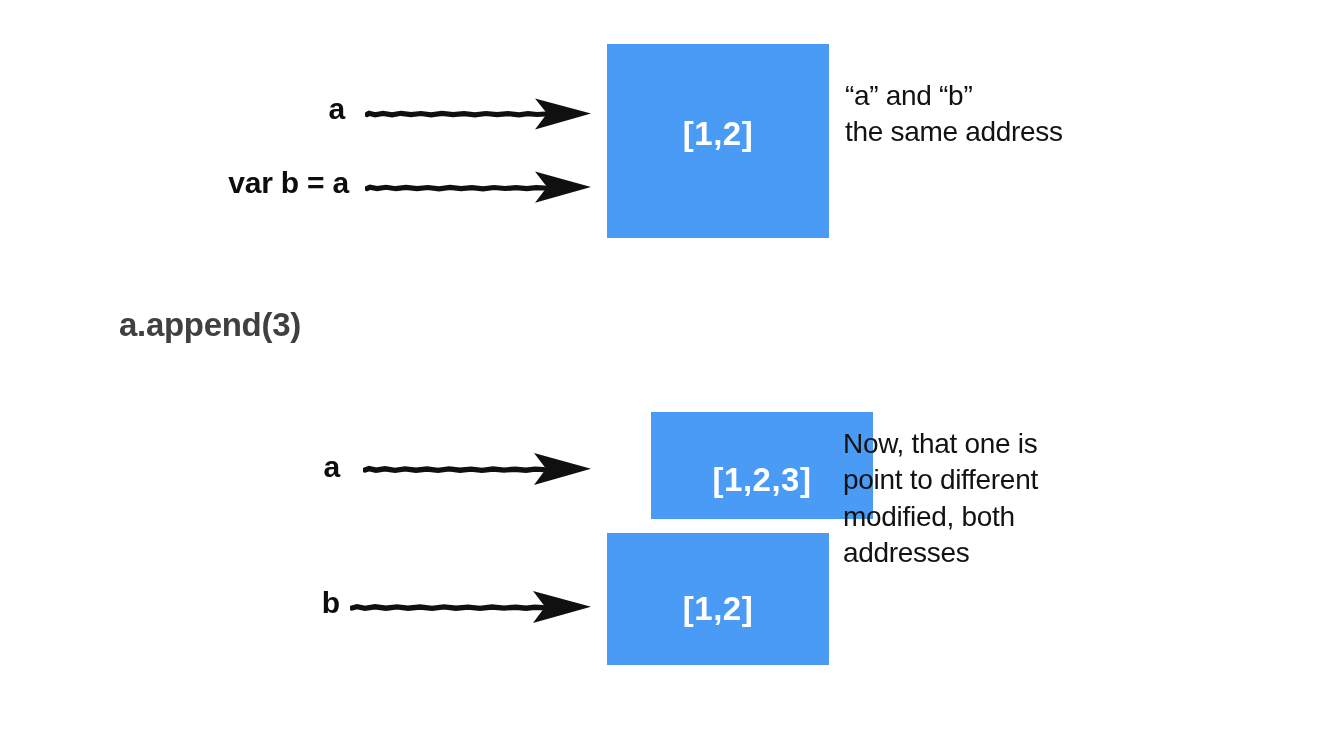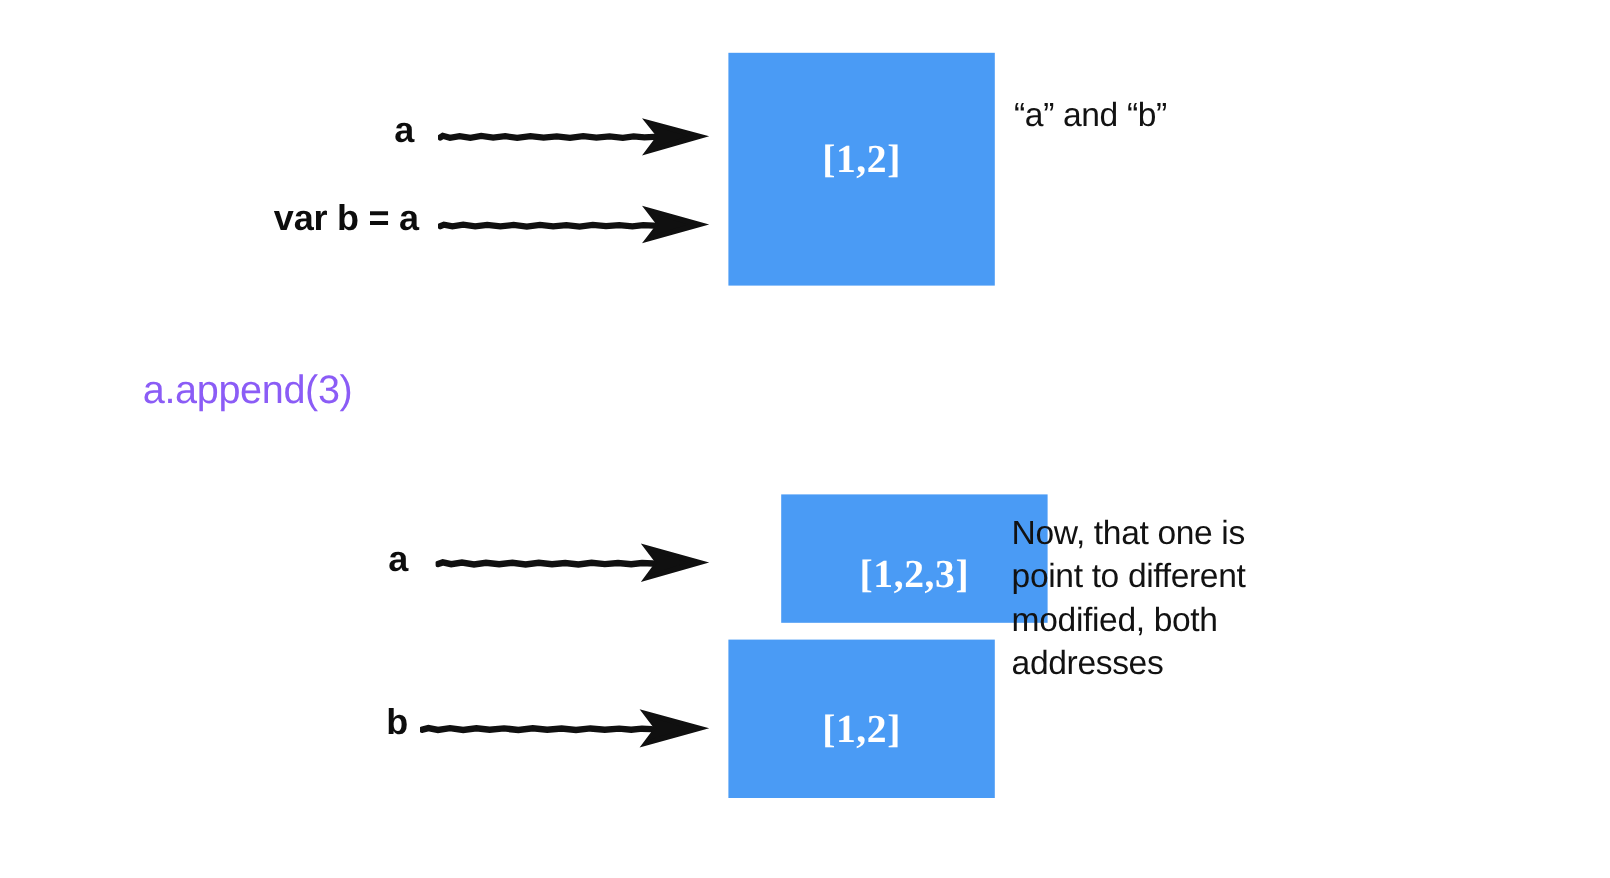"[1,2]" .mem-box { font-family: Liberation Serif, serif -> none }
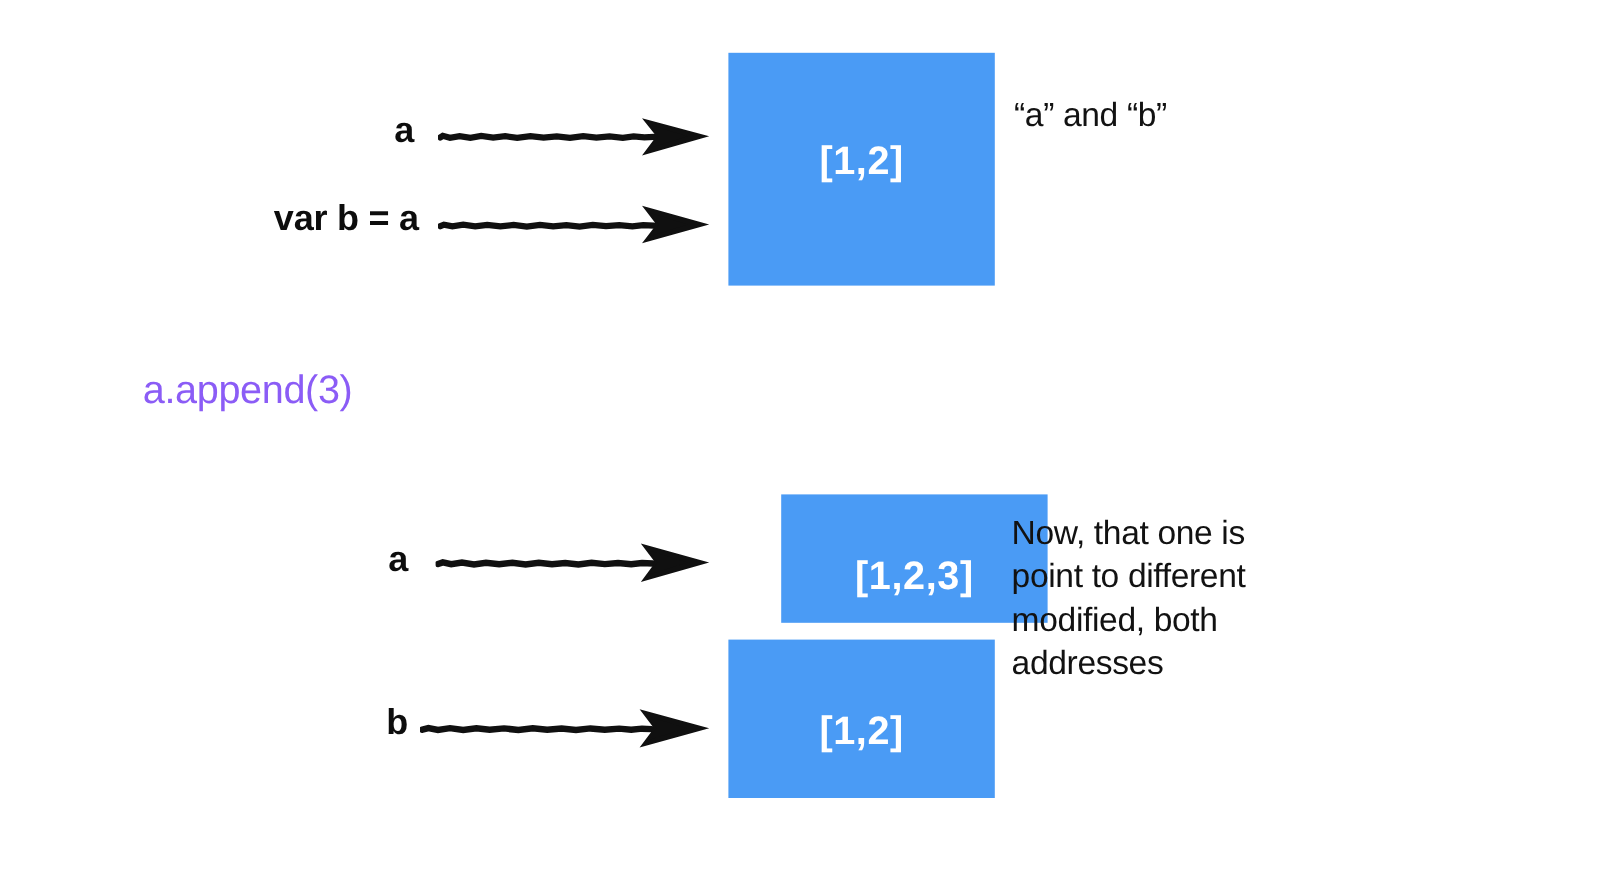"the same address" span.line { html: none -> <span>the same address</span> }
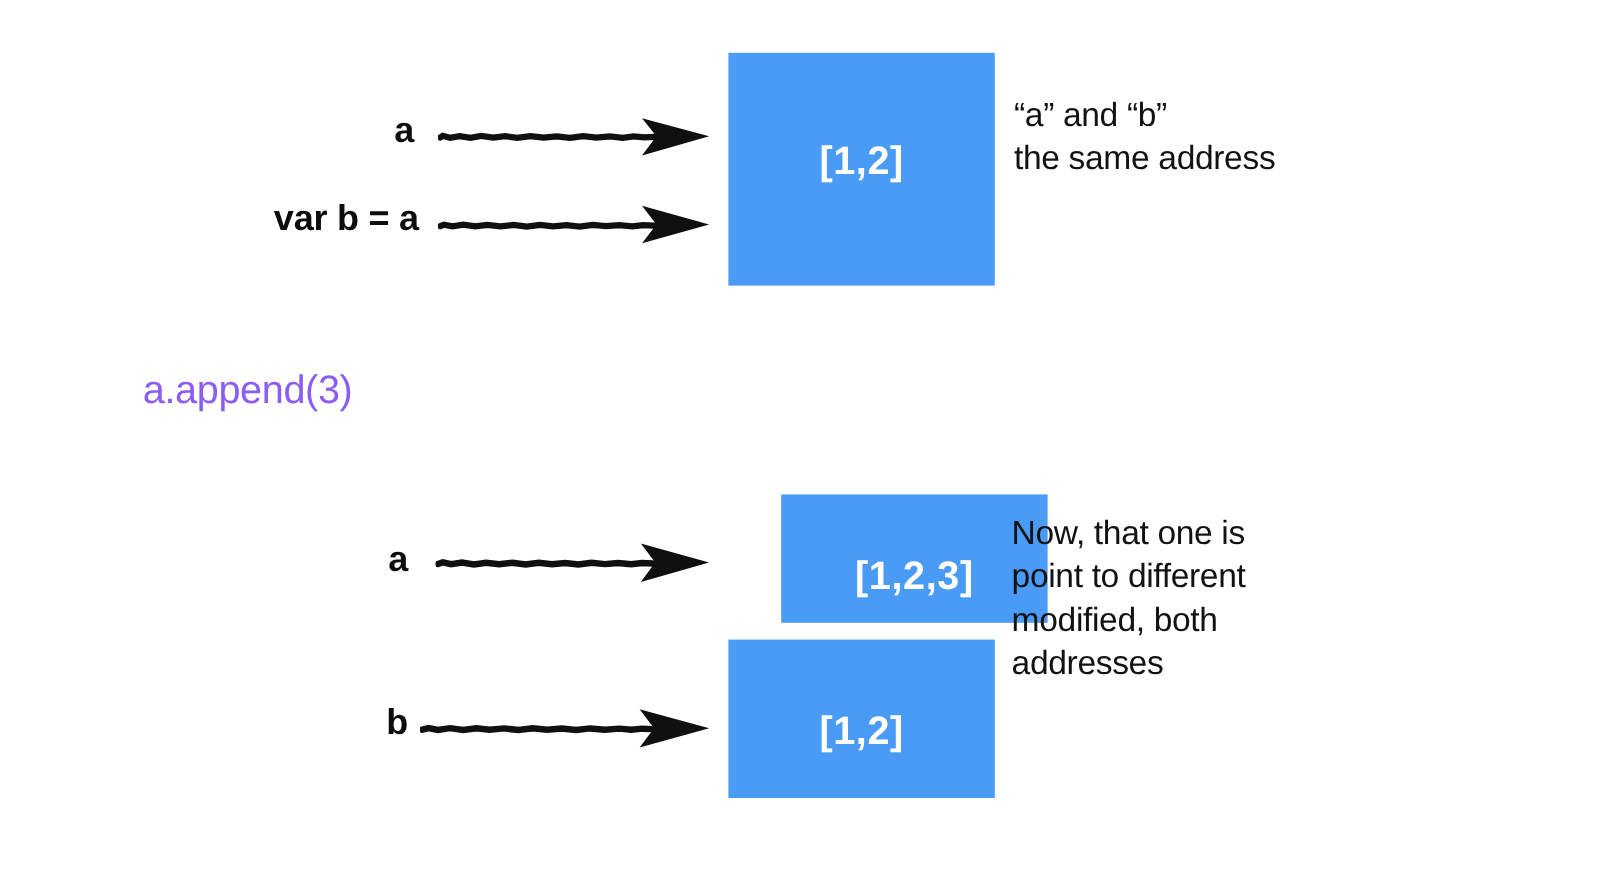"a.append(3)" #code-caption { color: #8b5cf6 -> #404040; font-weight: normal -> bold }
